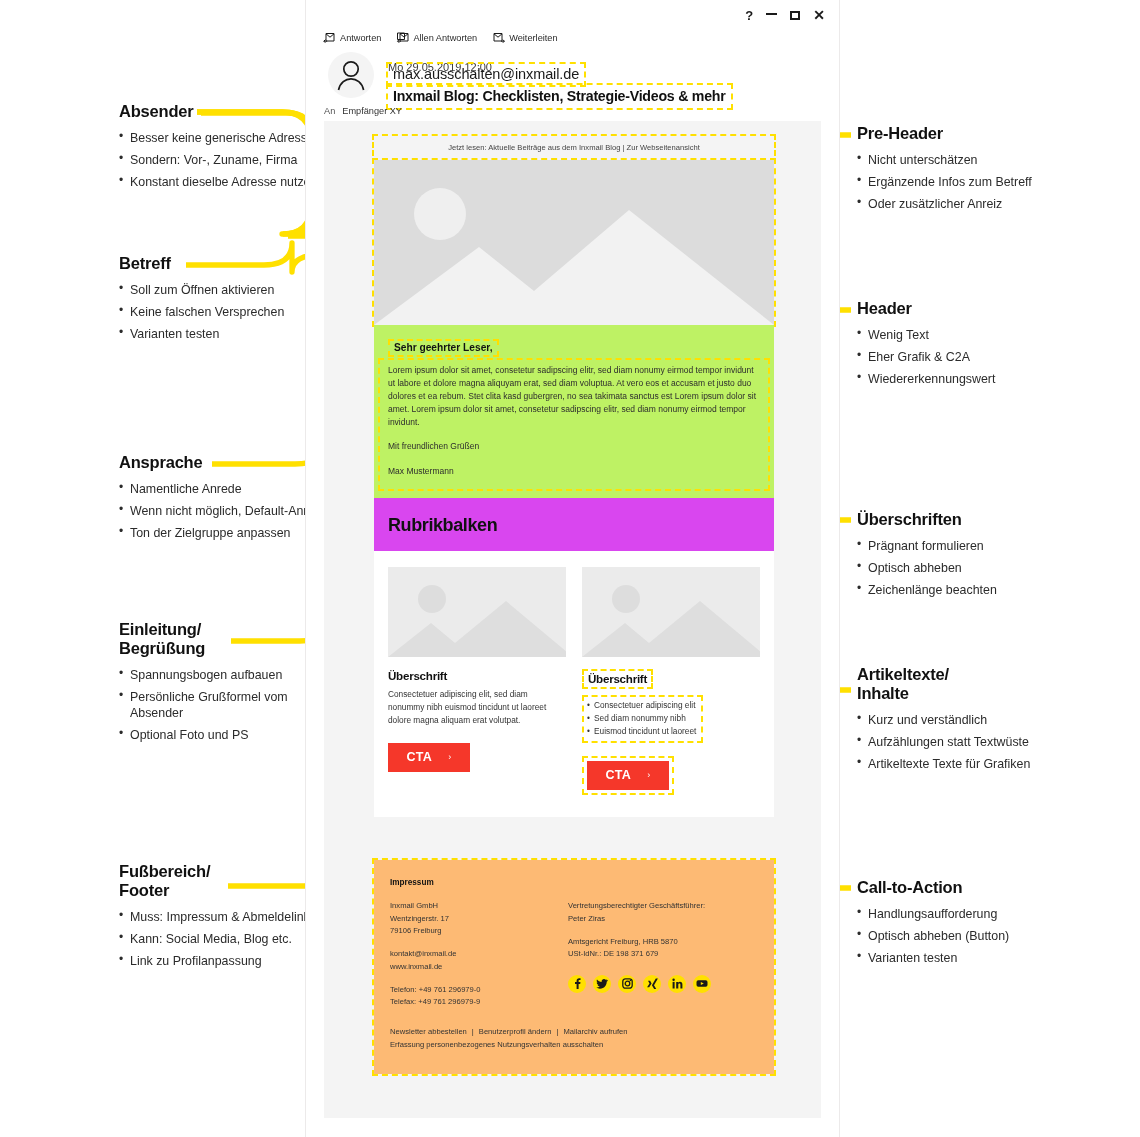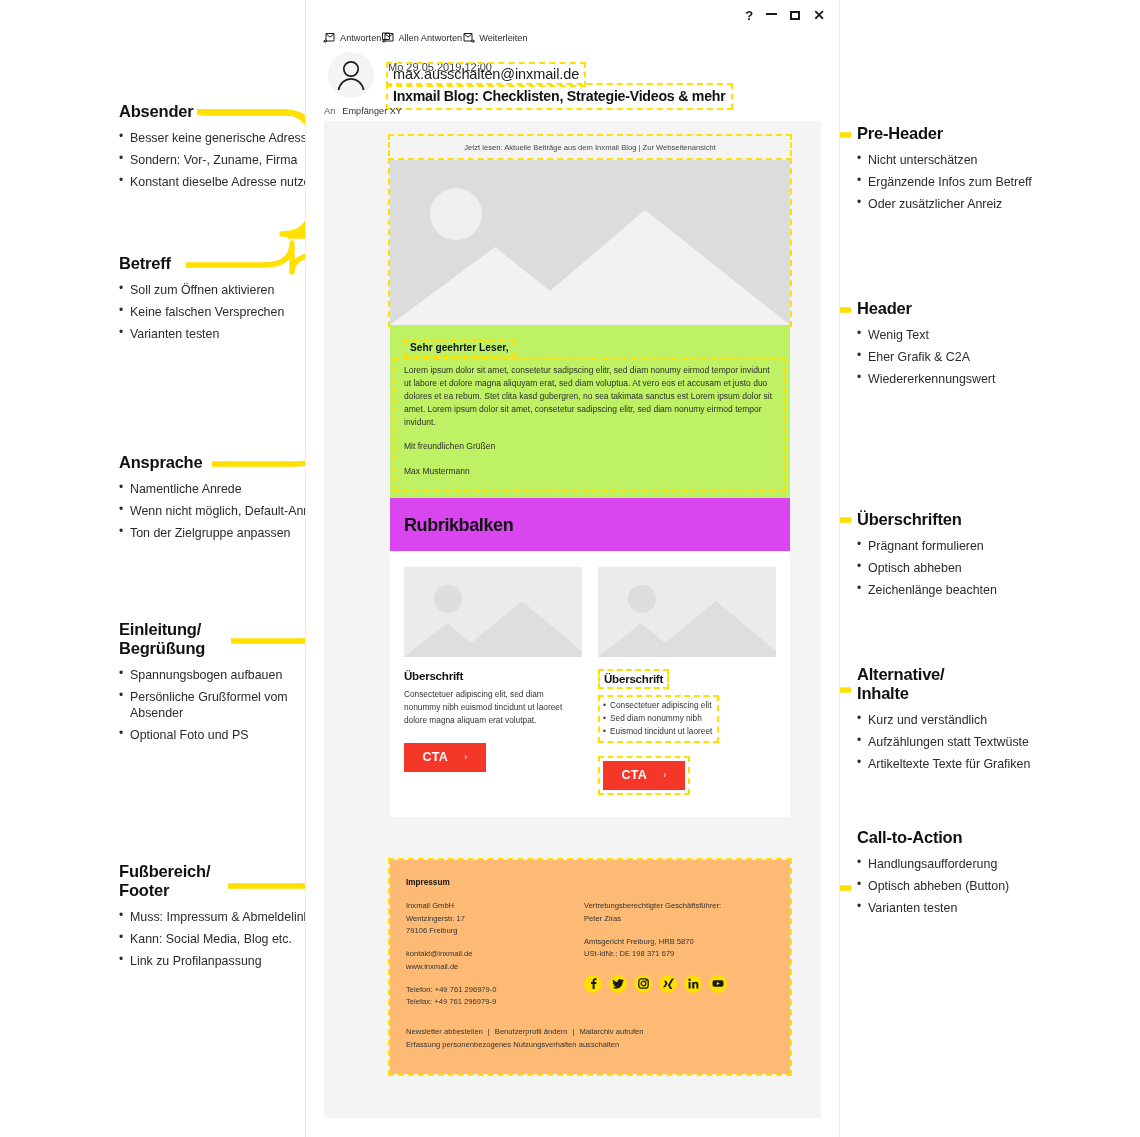"Antworten" .mail-toolbar { gap: none -> 15px }
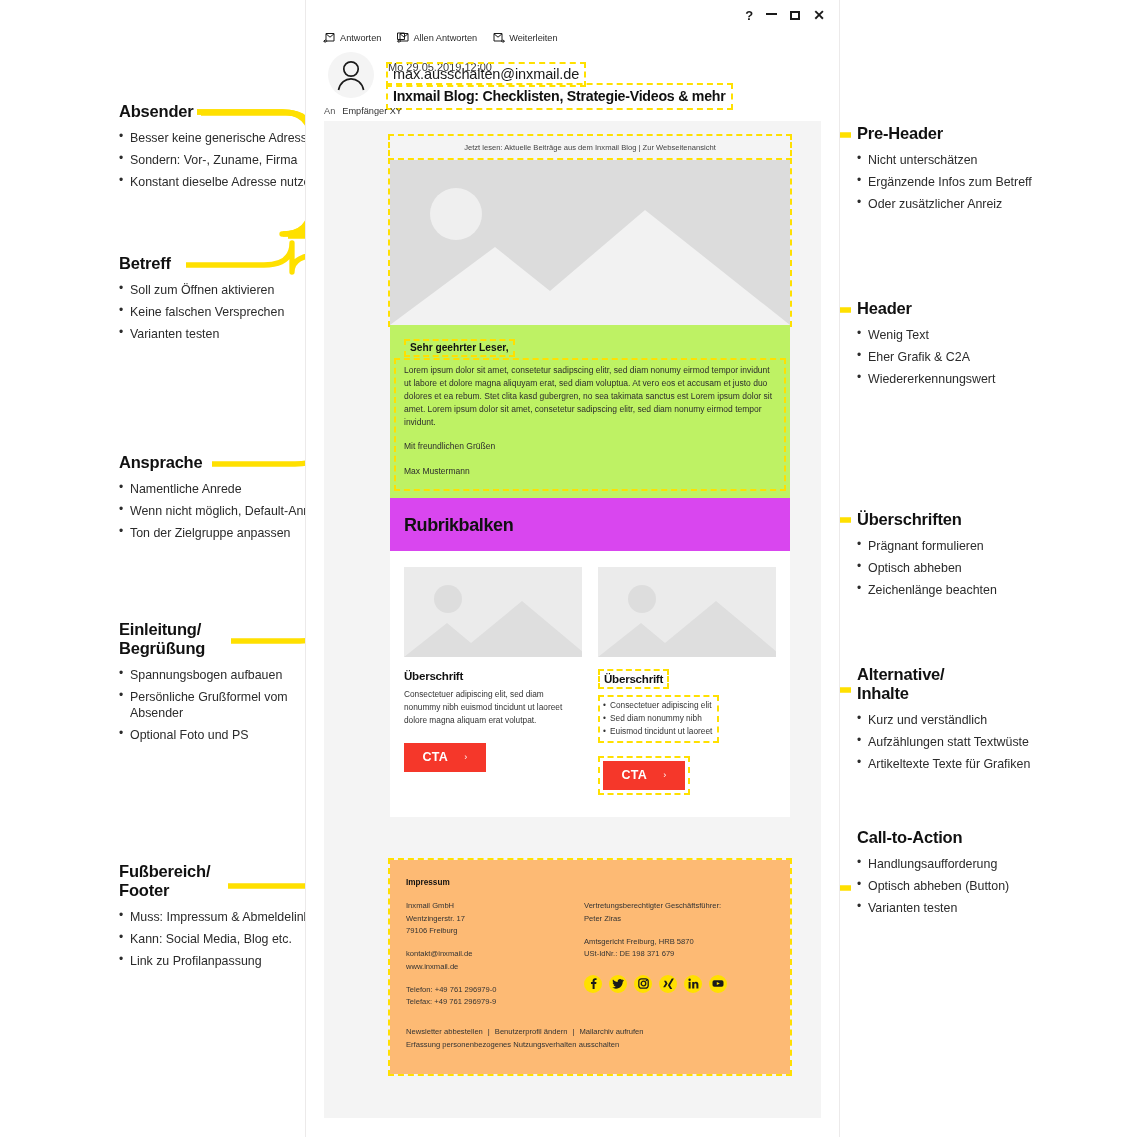"Jetzt lesen: Aktuelle Beiträge aus" .mail-inner { left: 66px -> 50px }
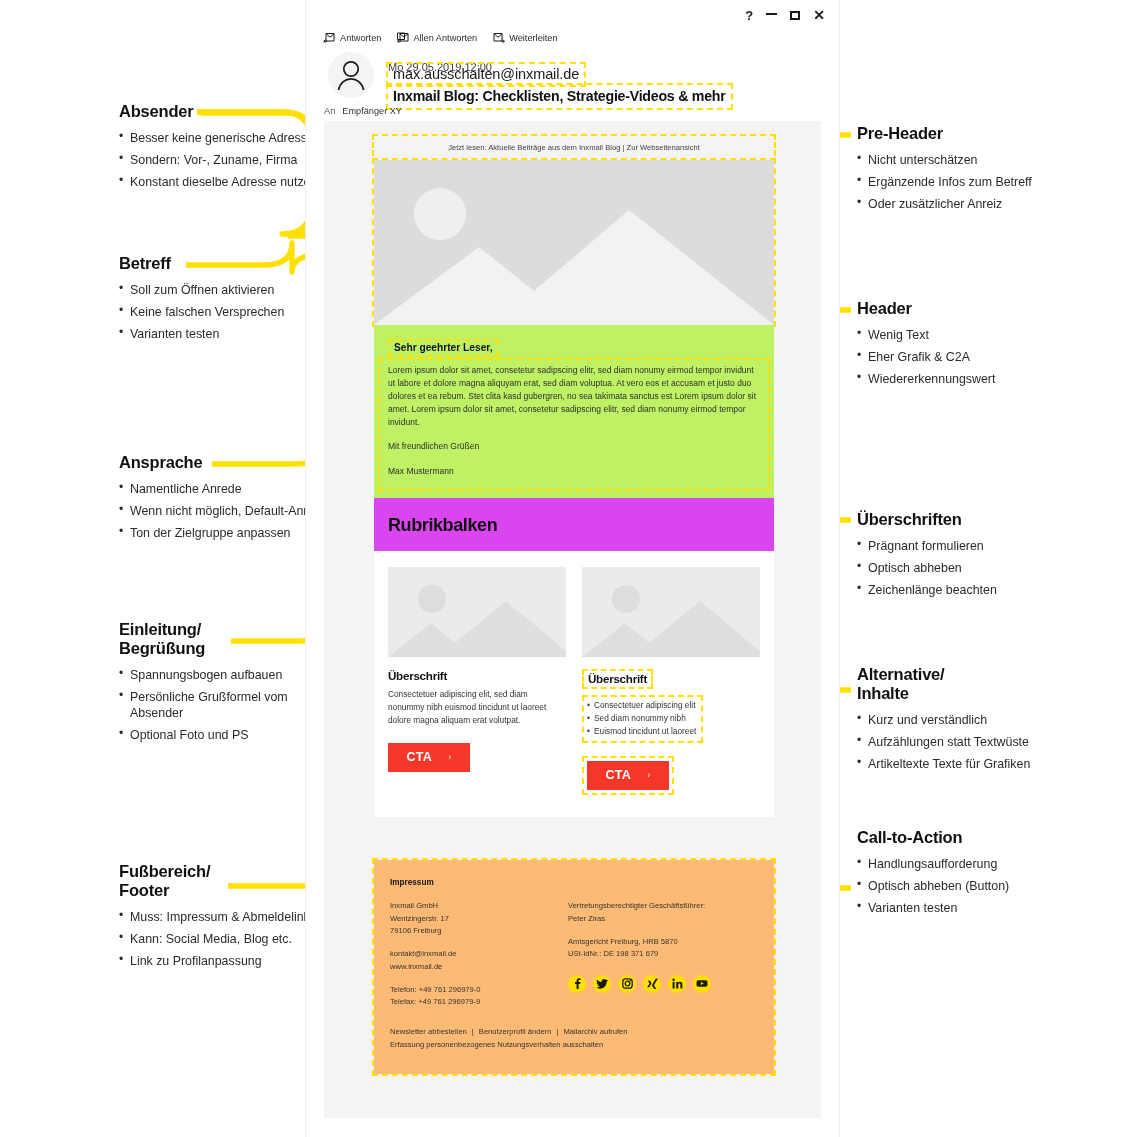"Alternative/" div { text: Alternative/ -> Artikeltexte/ }
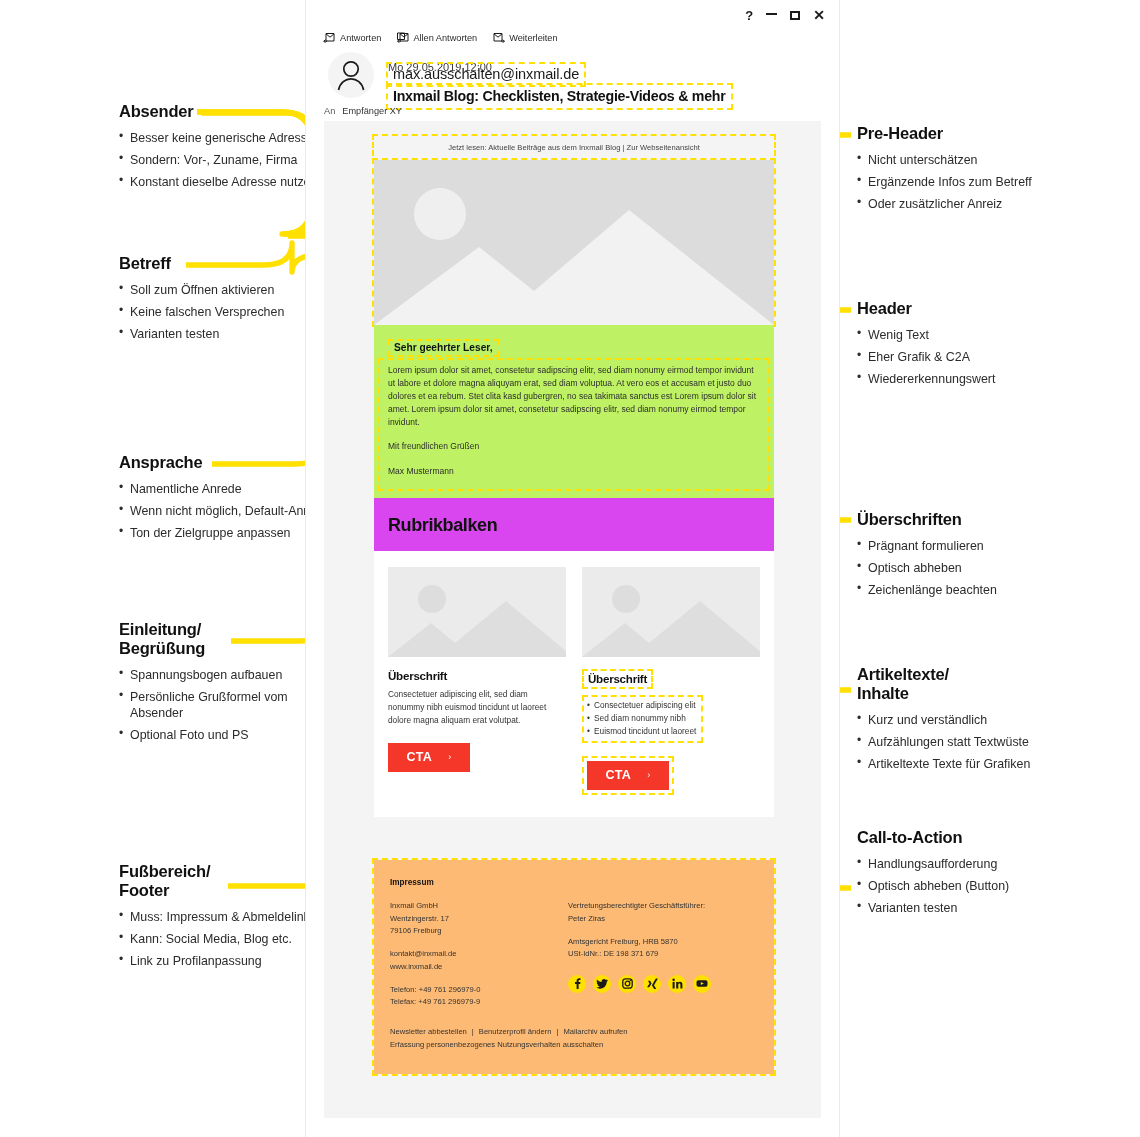"Call-to-Action" div.ann-block { top: 828px -> 878px }
